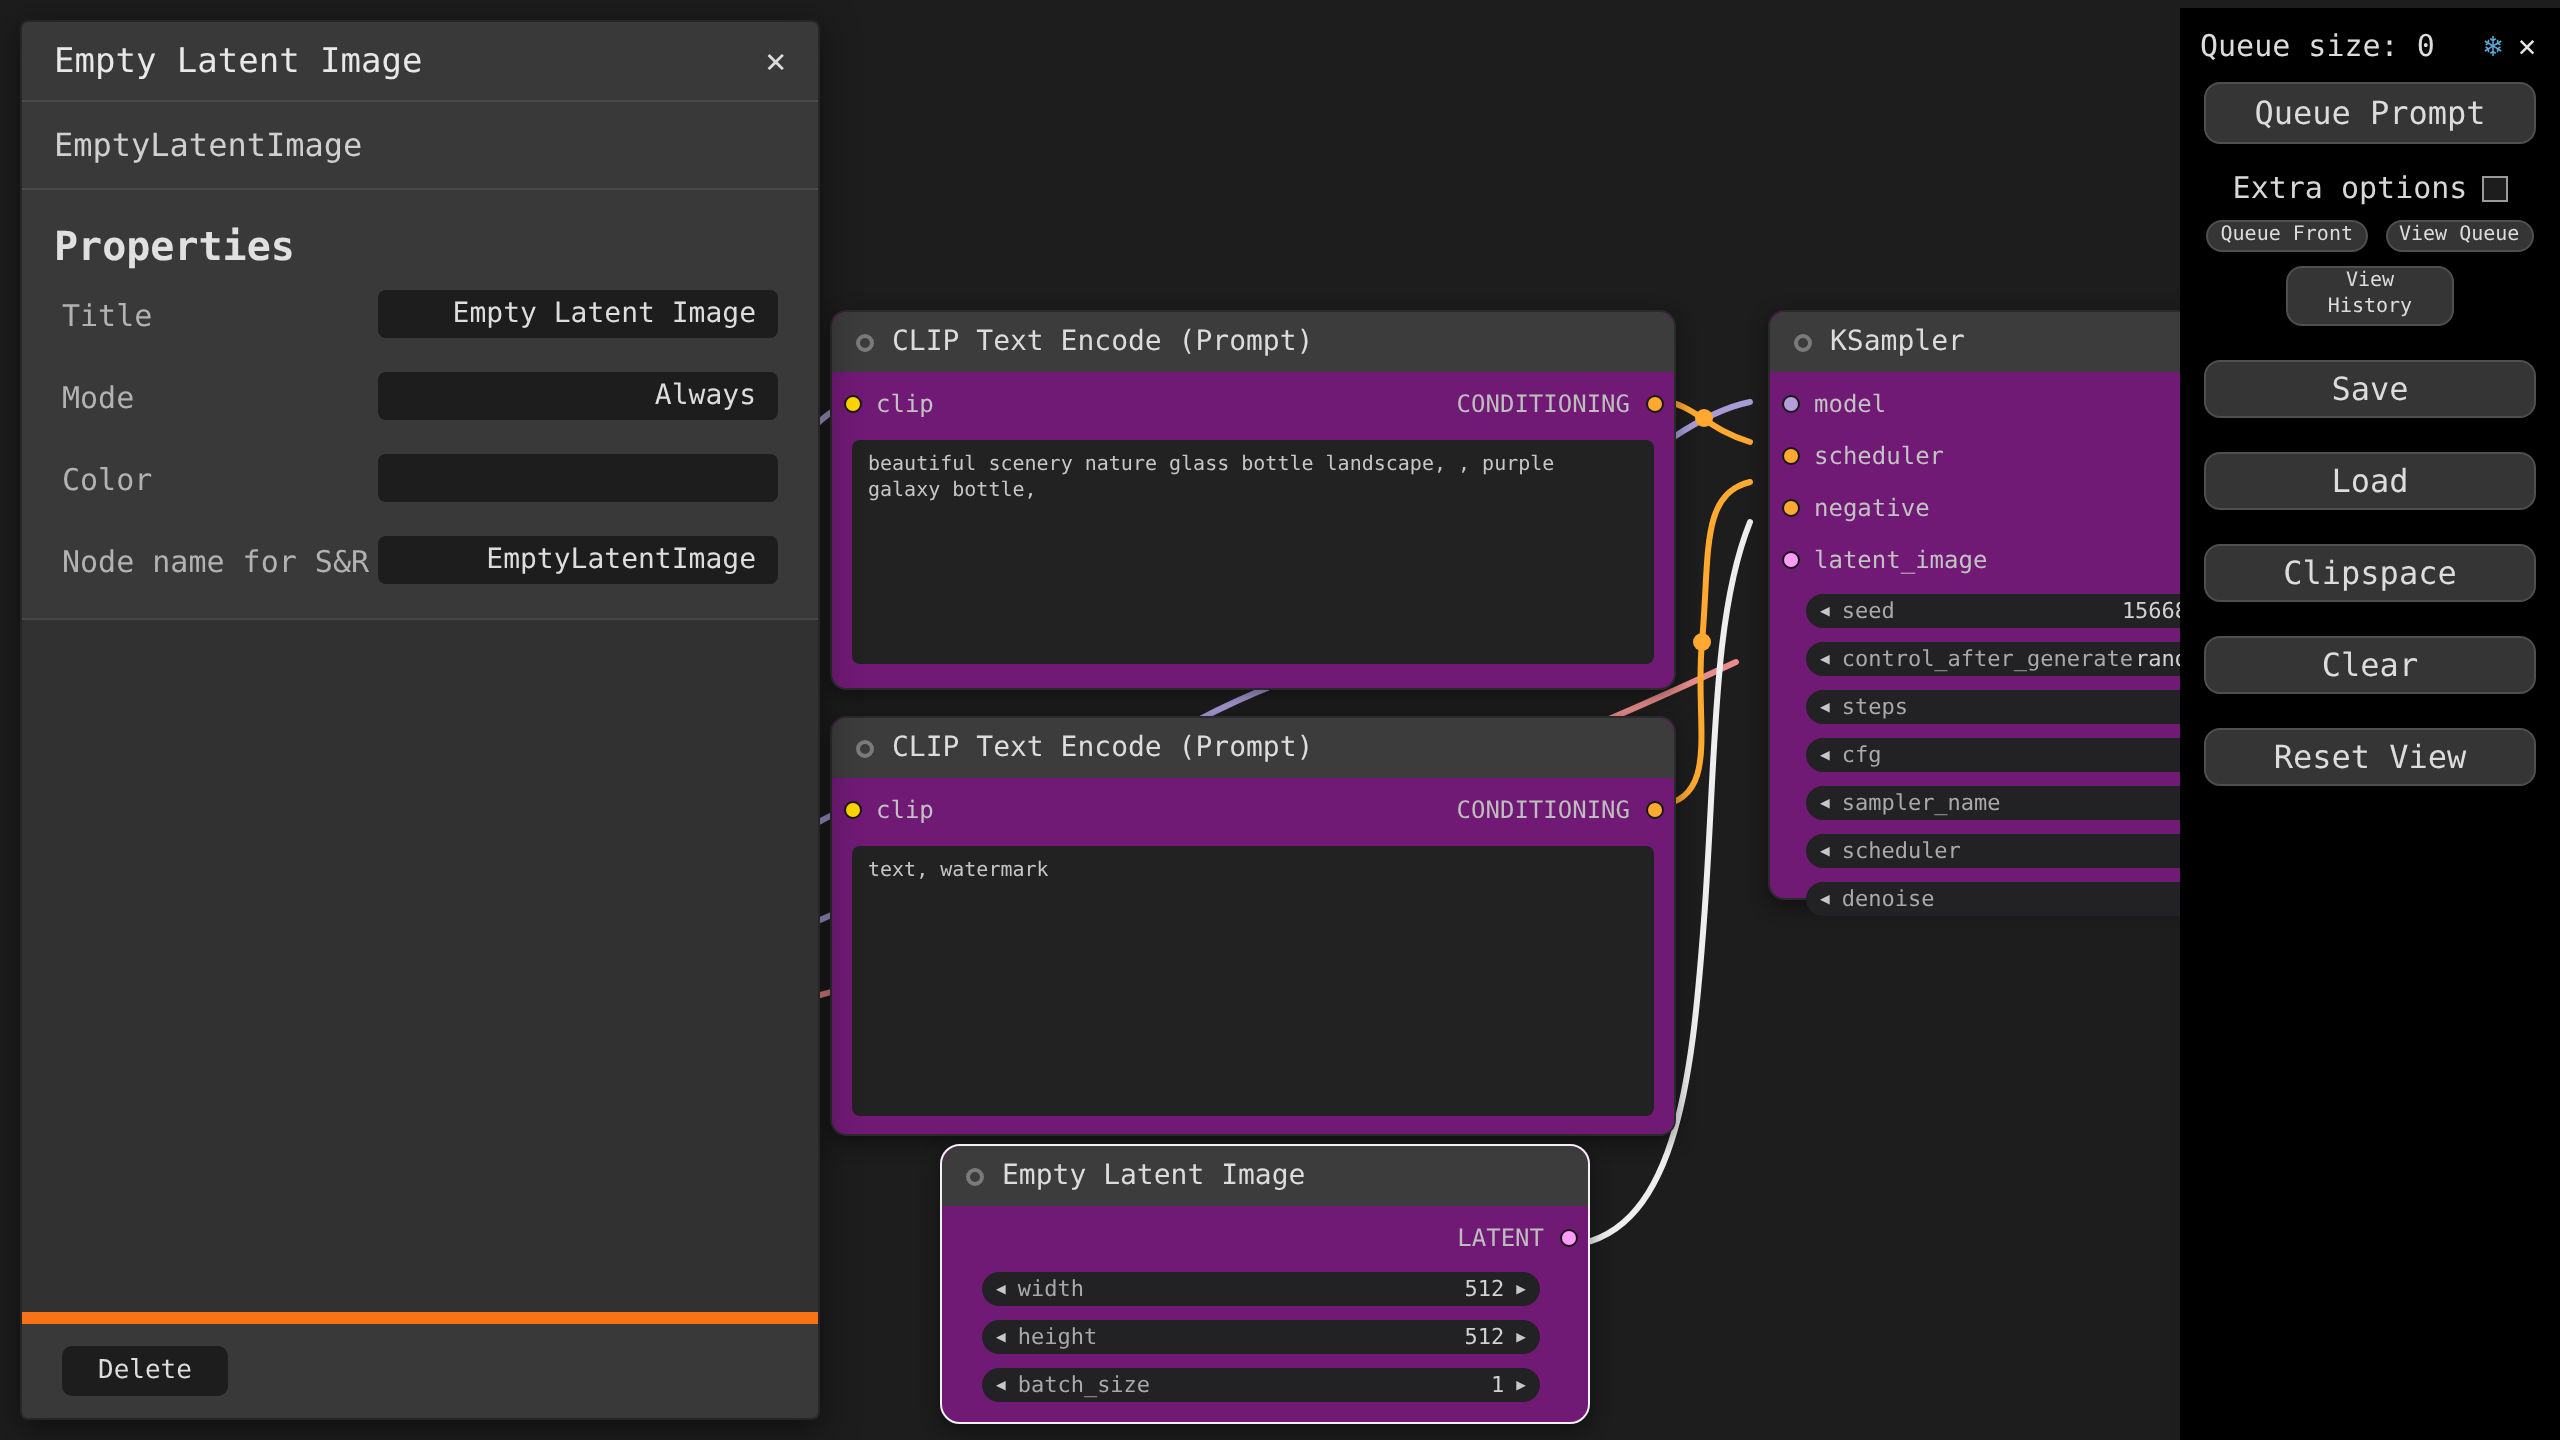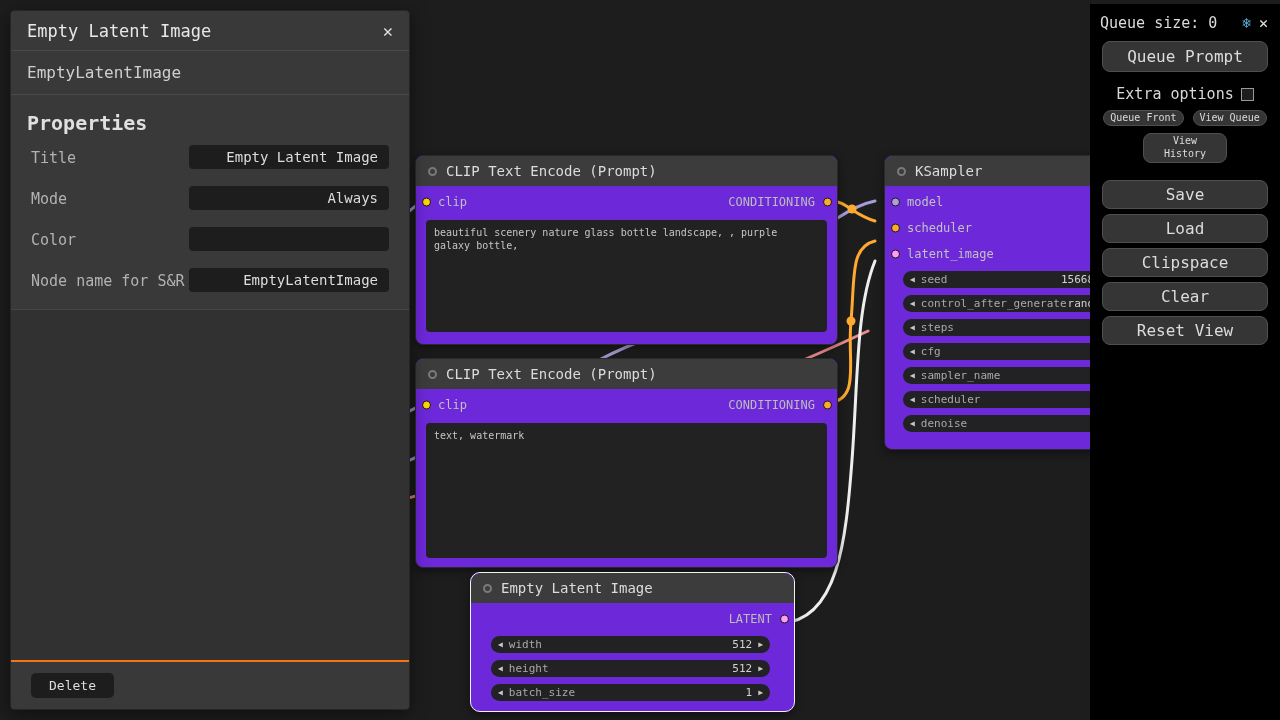"CLIP Text Encode (Prompt)" .node { background: #6d28d9 -> #701a75 }
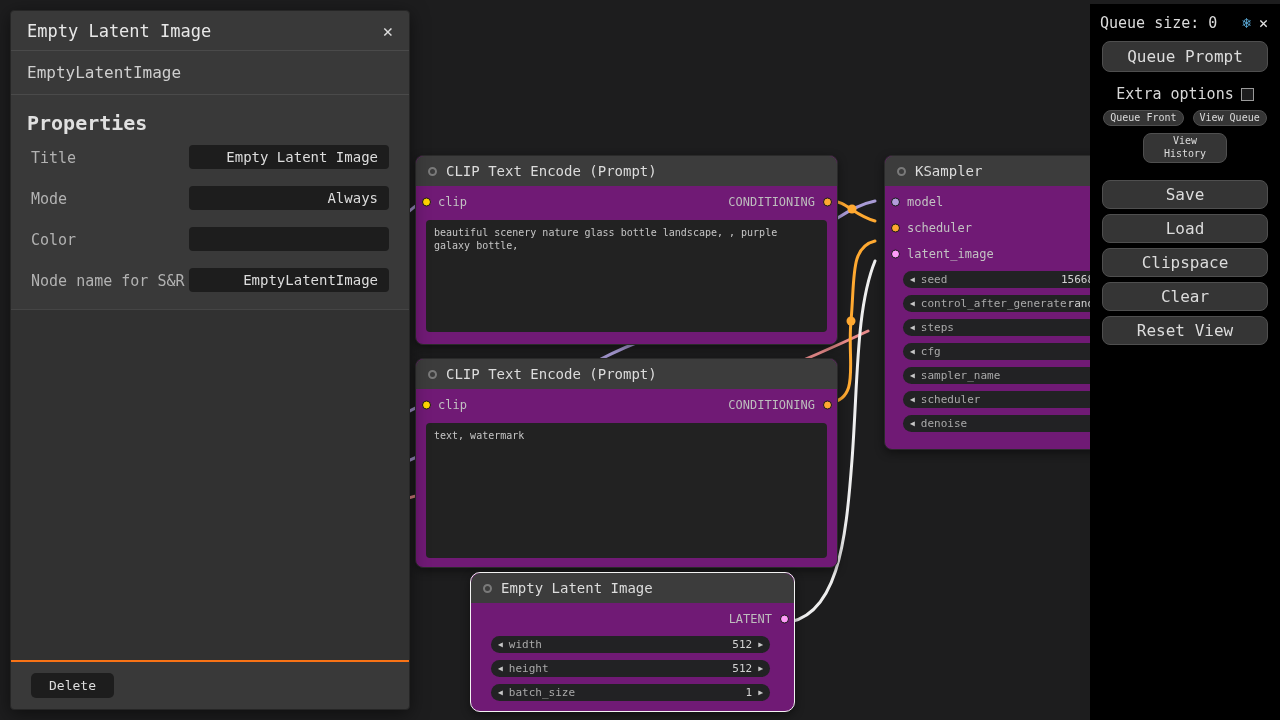"Save" .btn-main { margin: 5px auto 0 -> 17px auto 0 }
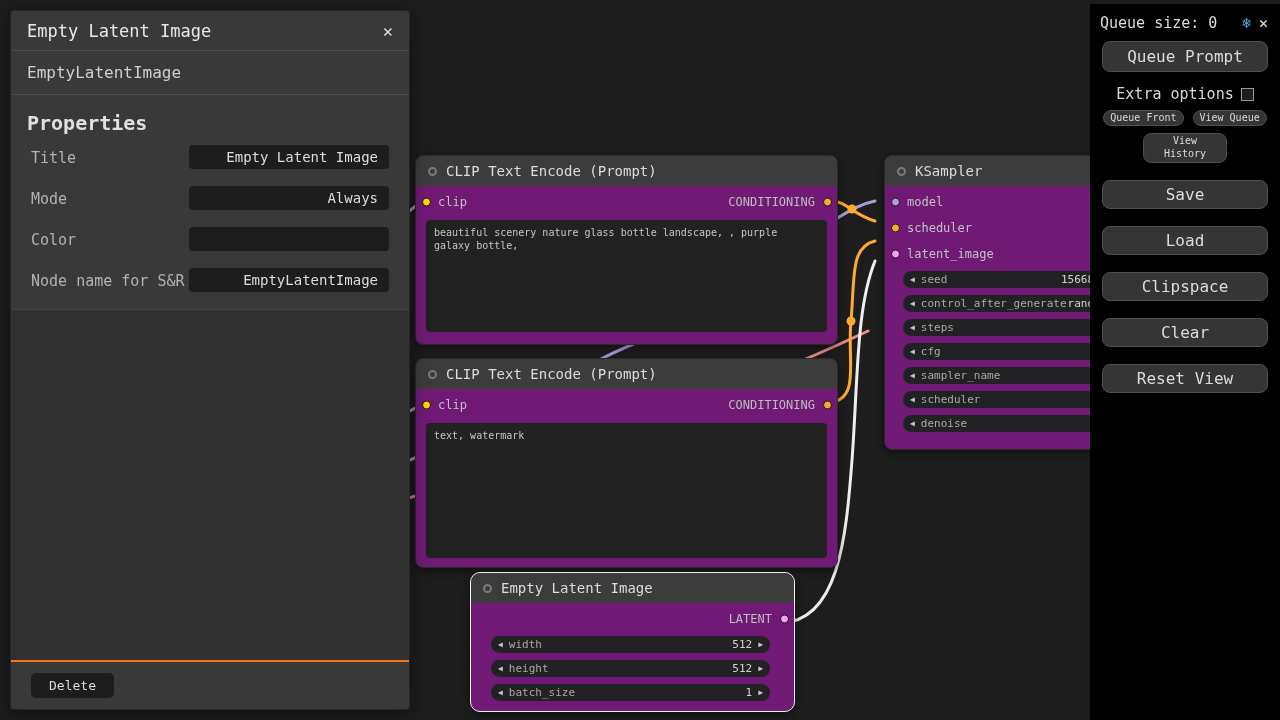"negative" div.io-row { html: none -> <div> <span></span> <span>negative</span> </div> }
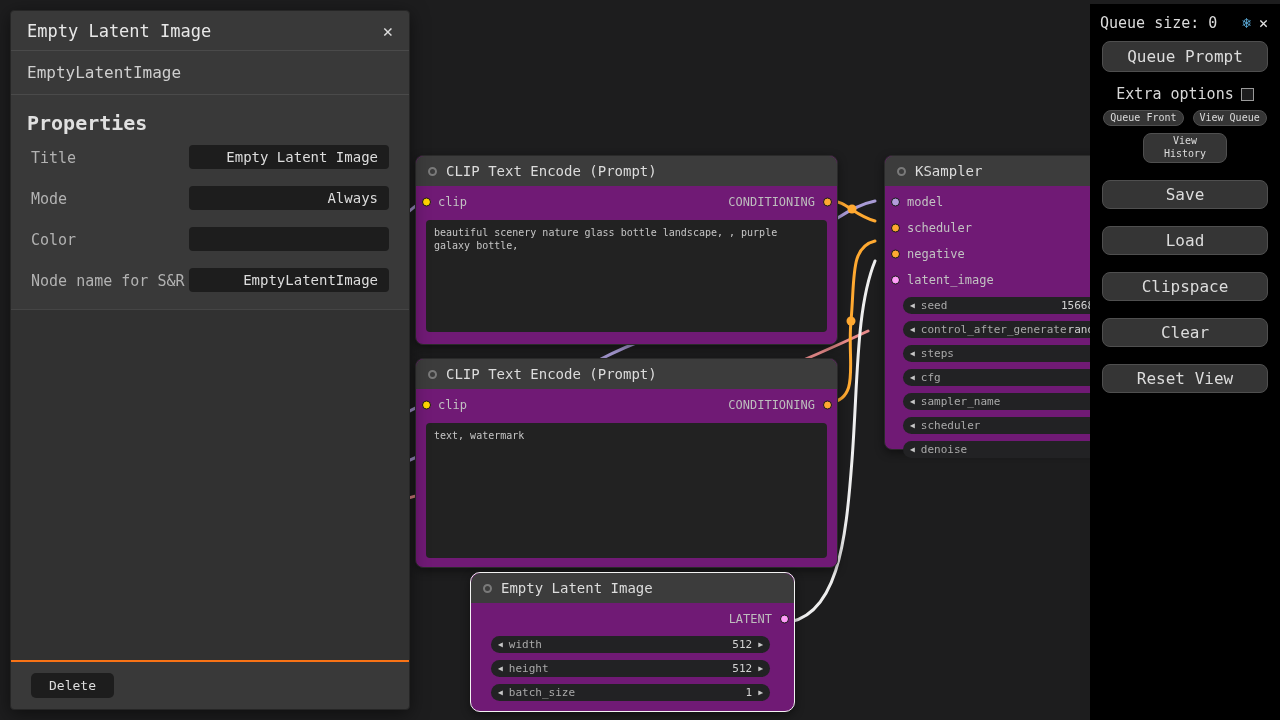"Delete" .props-footer { border-top: 2px solid #f97316 -> 6px solid #f97316 }
